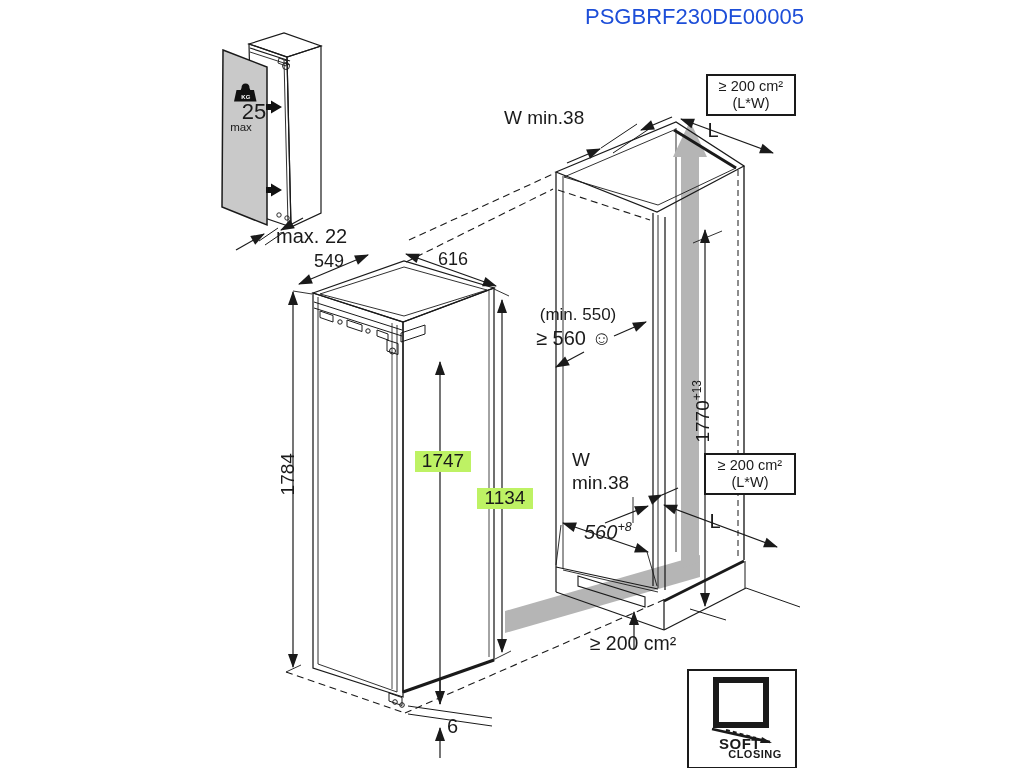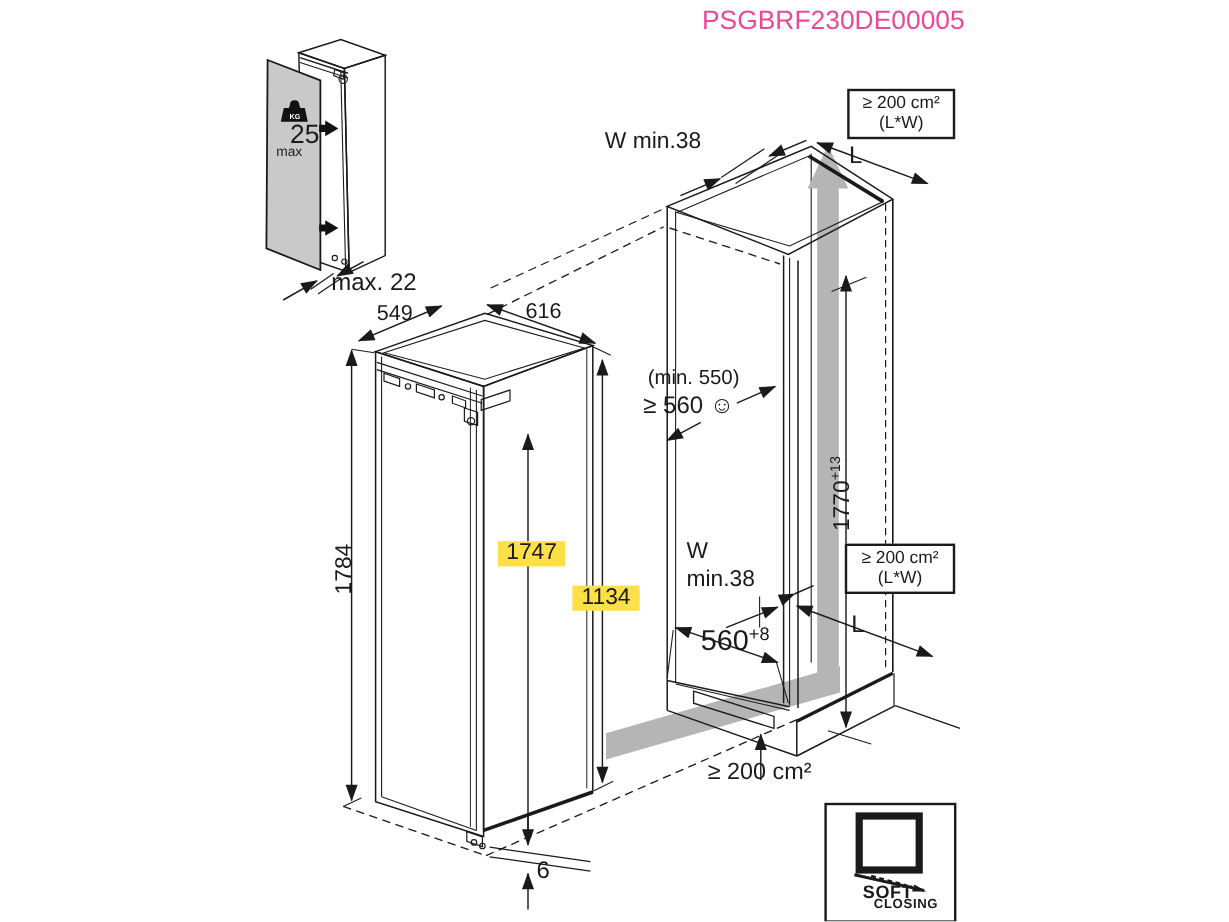"PSGBRF230DE00005" div.lbl { color: #ec4899 -> #1d4ed8 }
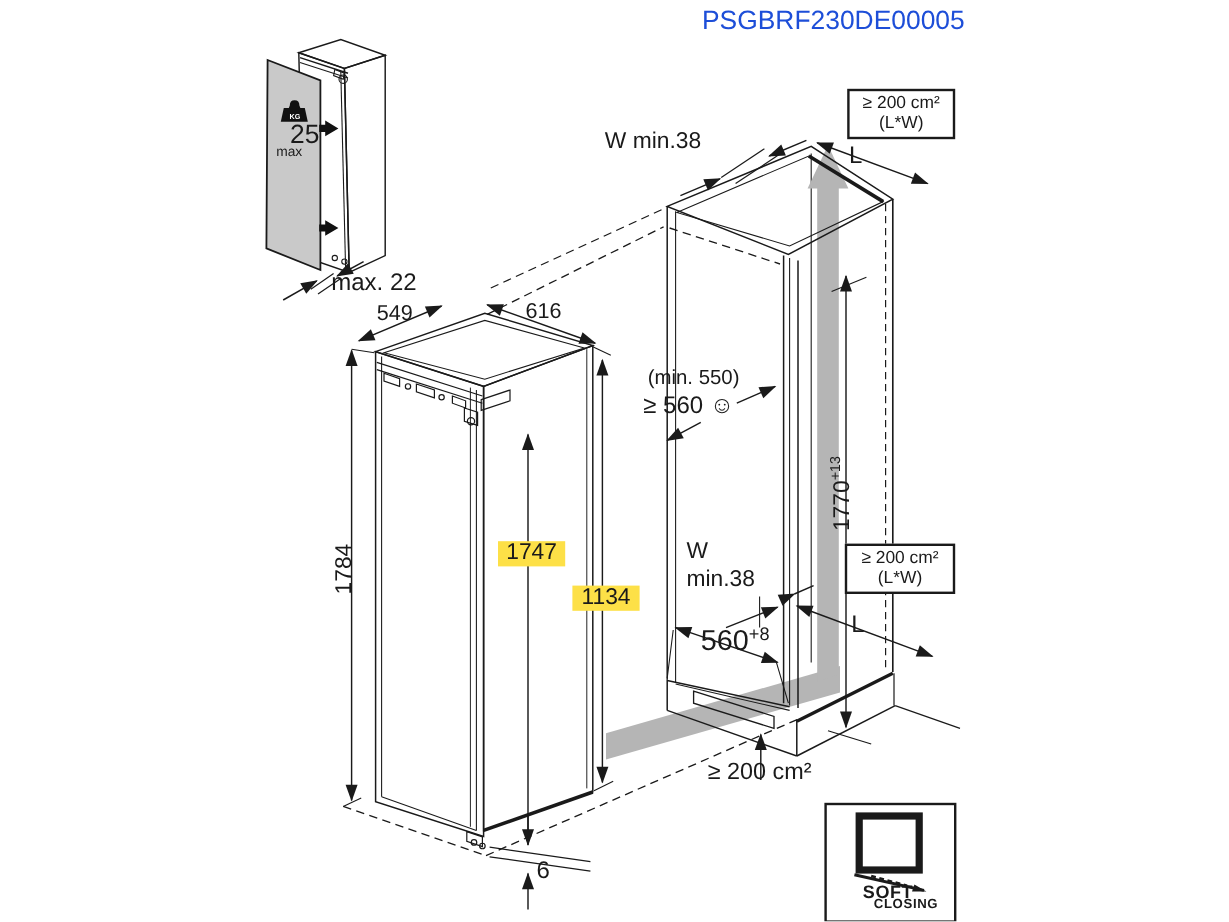"1747" .onwhite { background: #fde047 -> #bef264 }
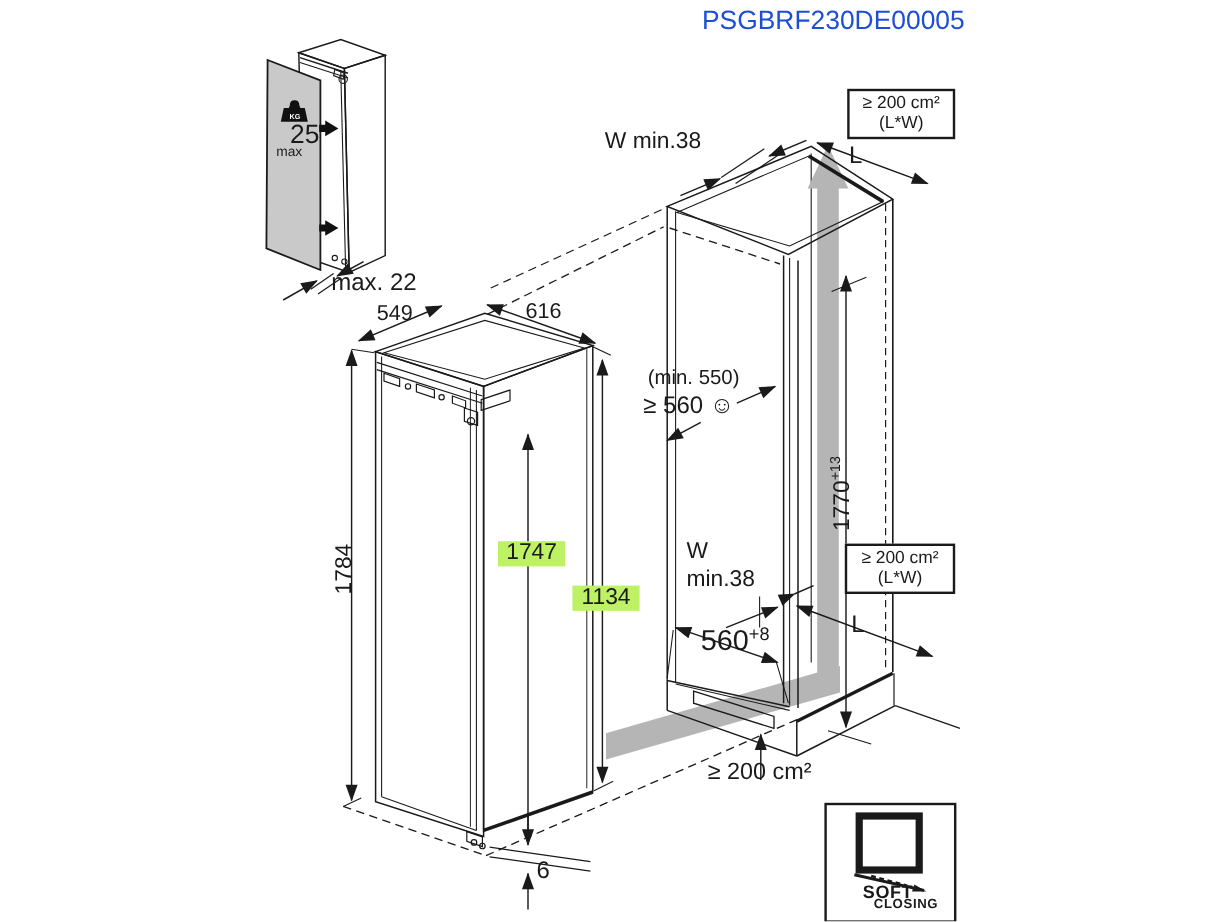"560+8" div.lbl { font-size: 24px -> 20px; font-style: none -> italic }
